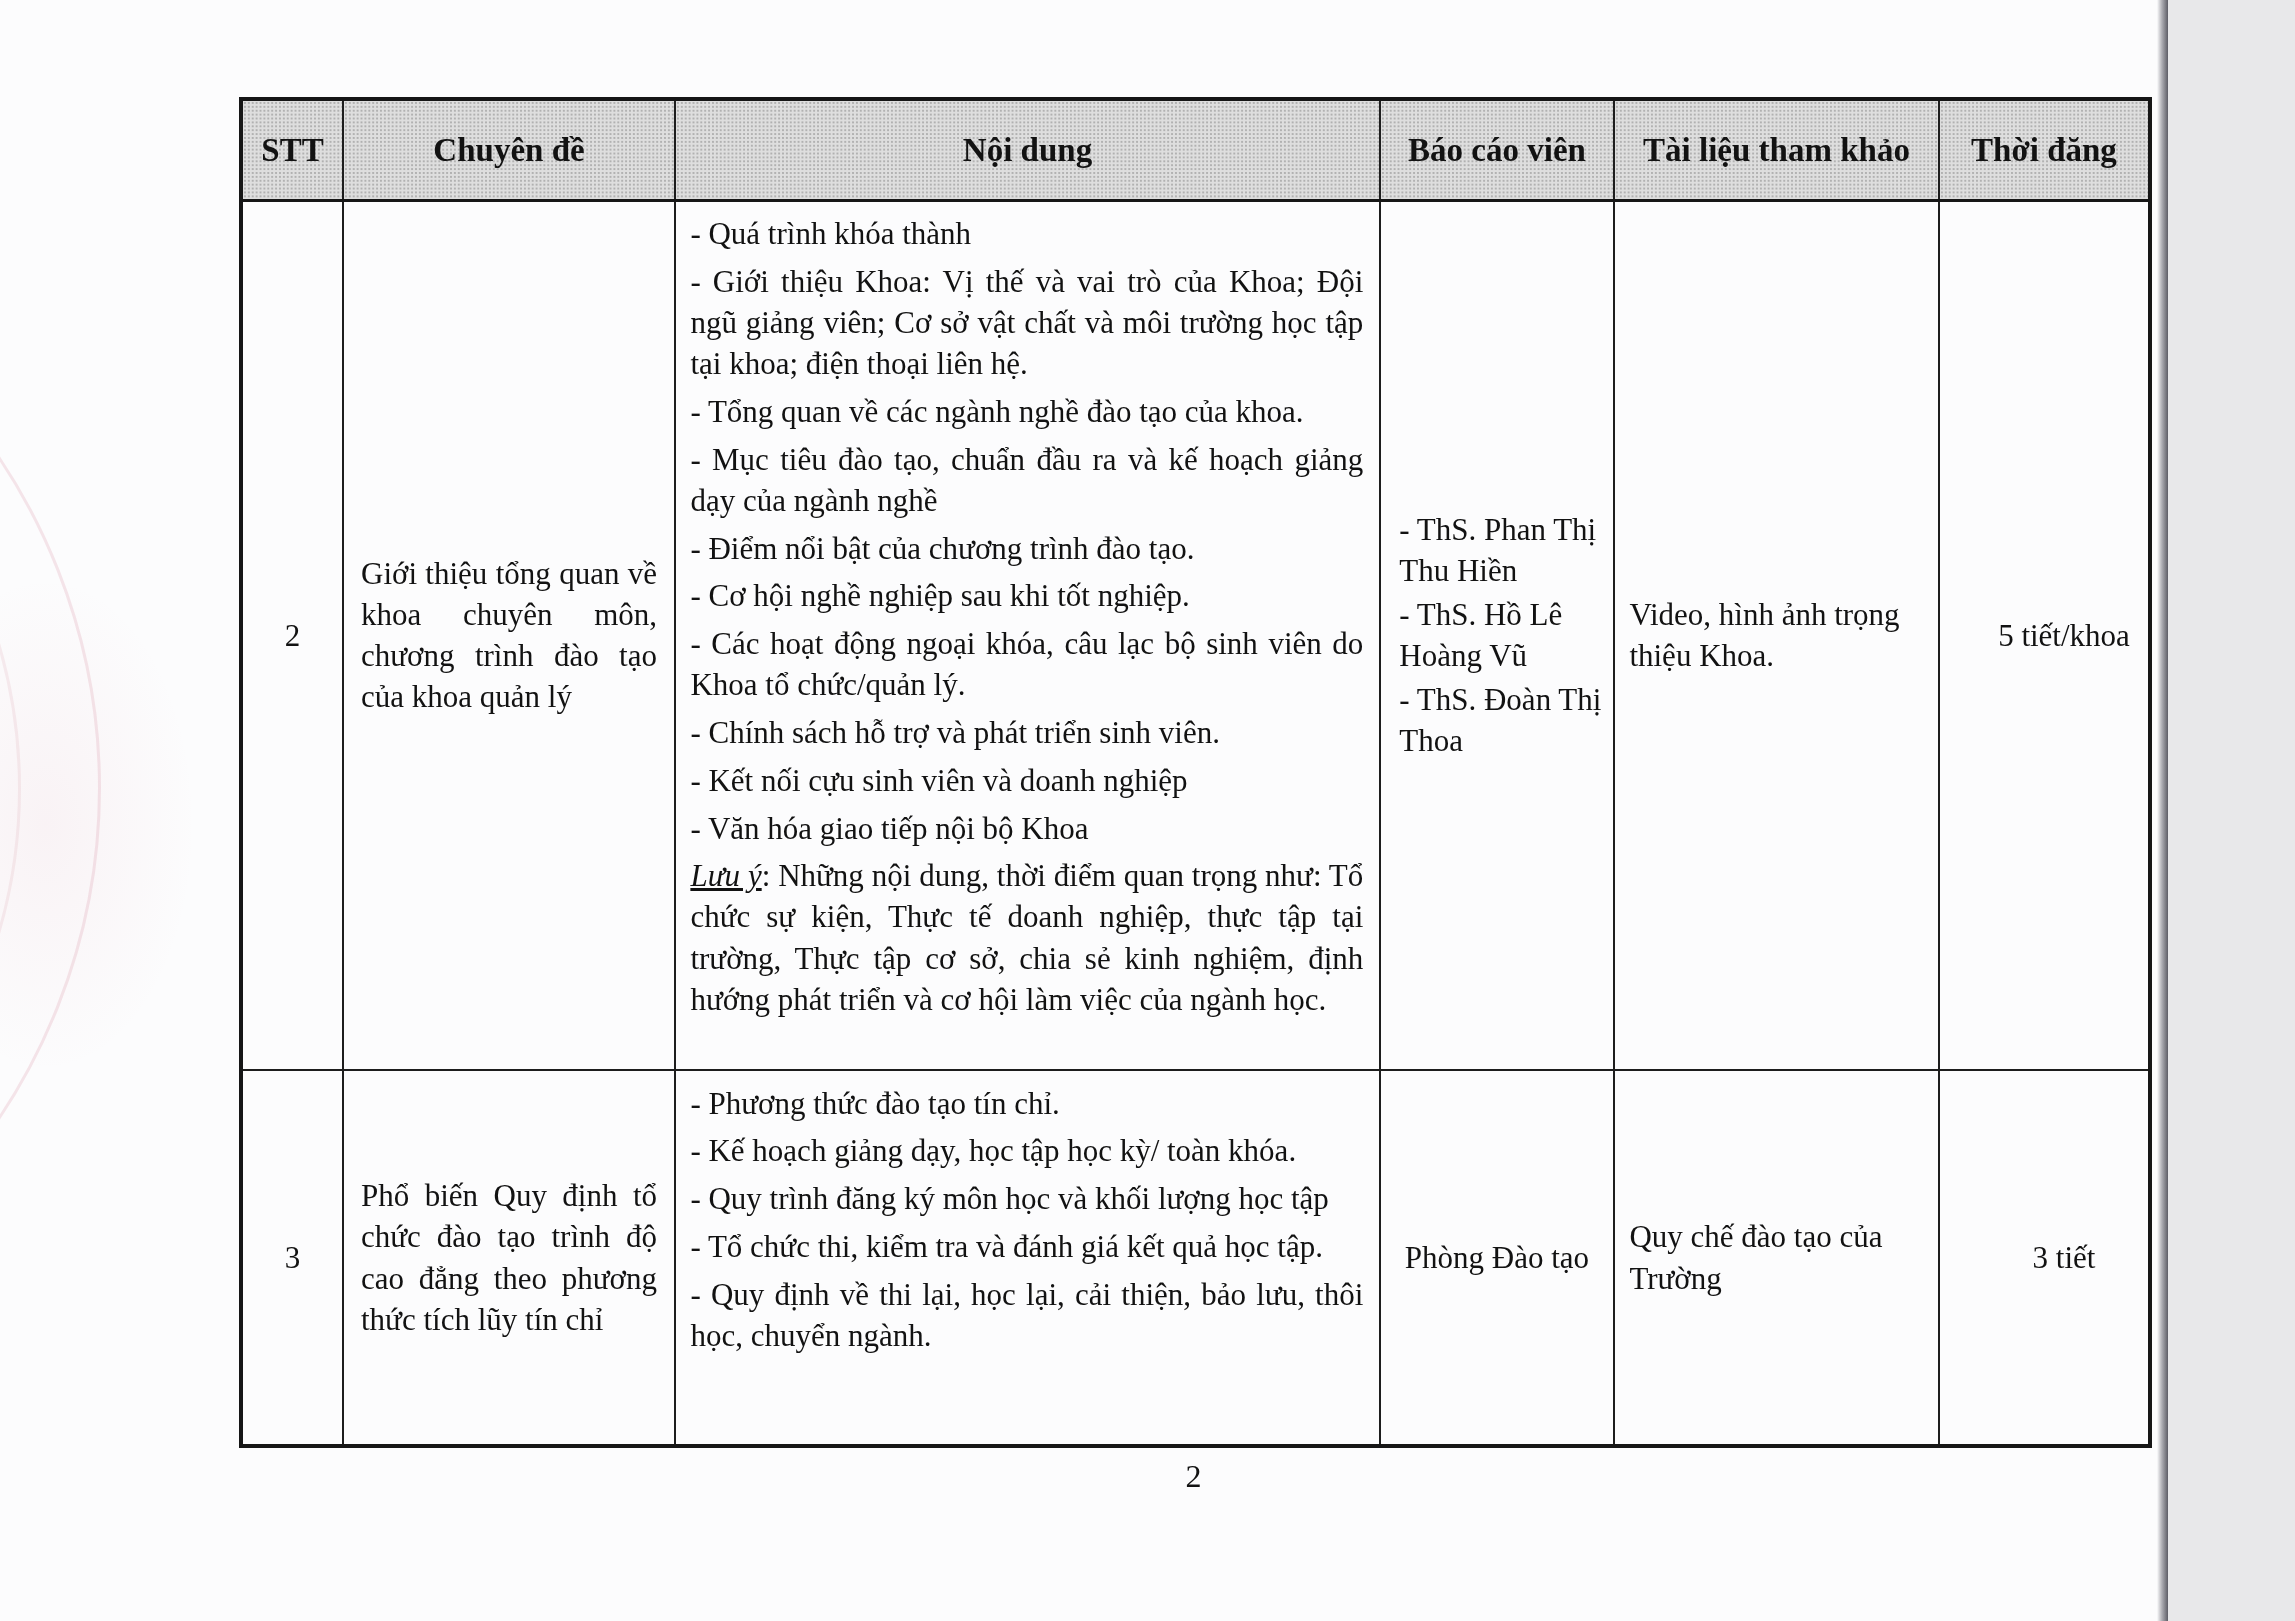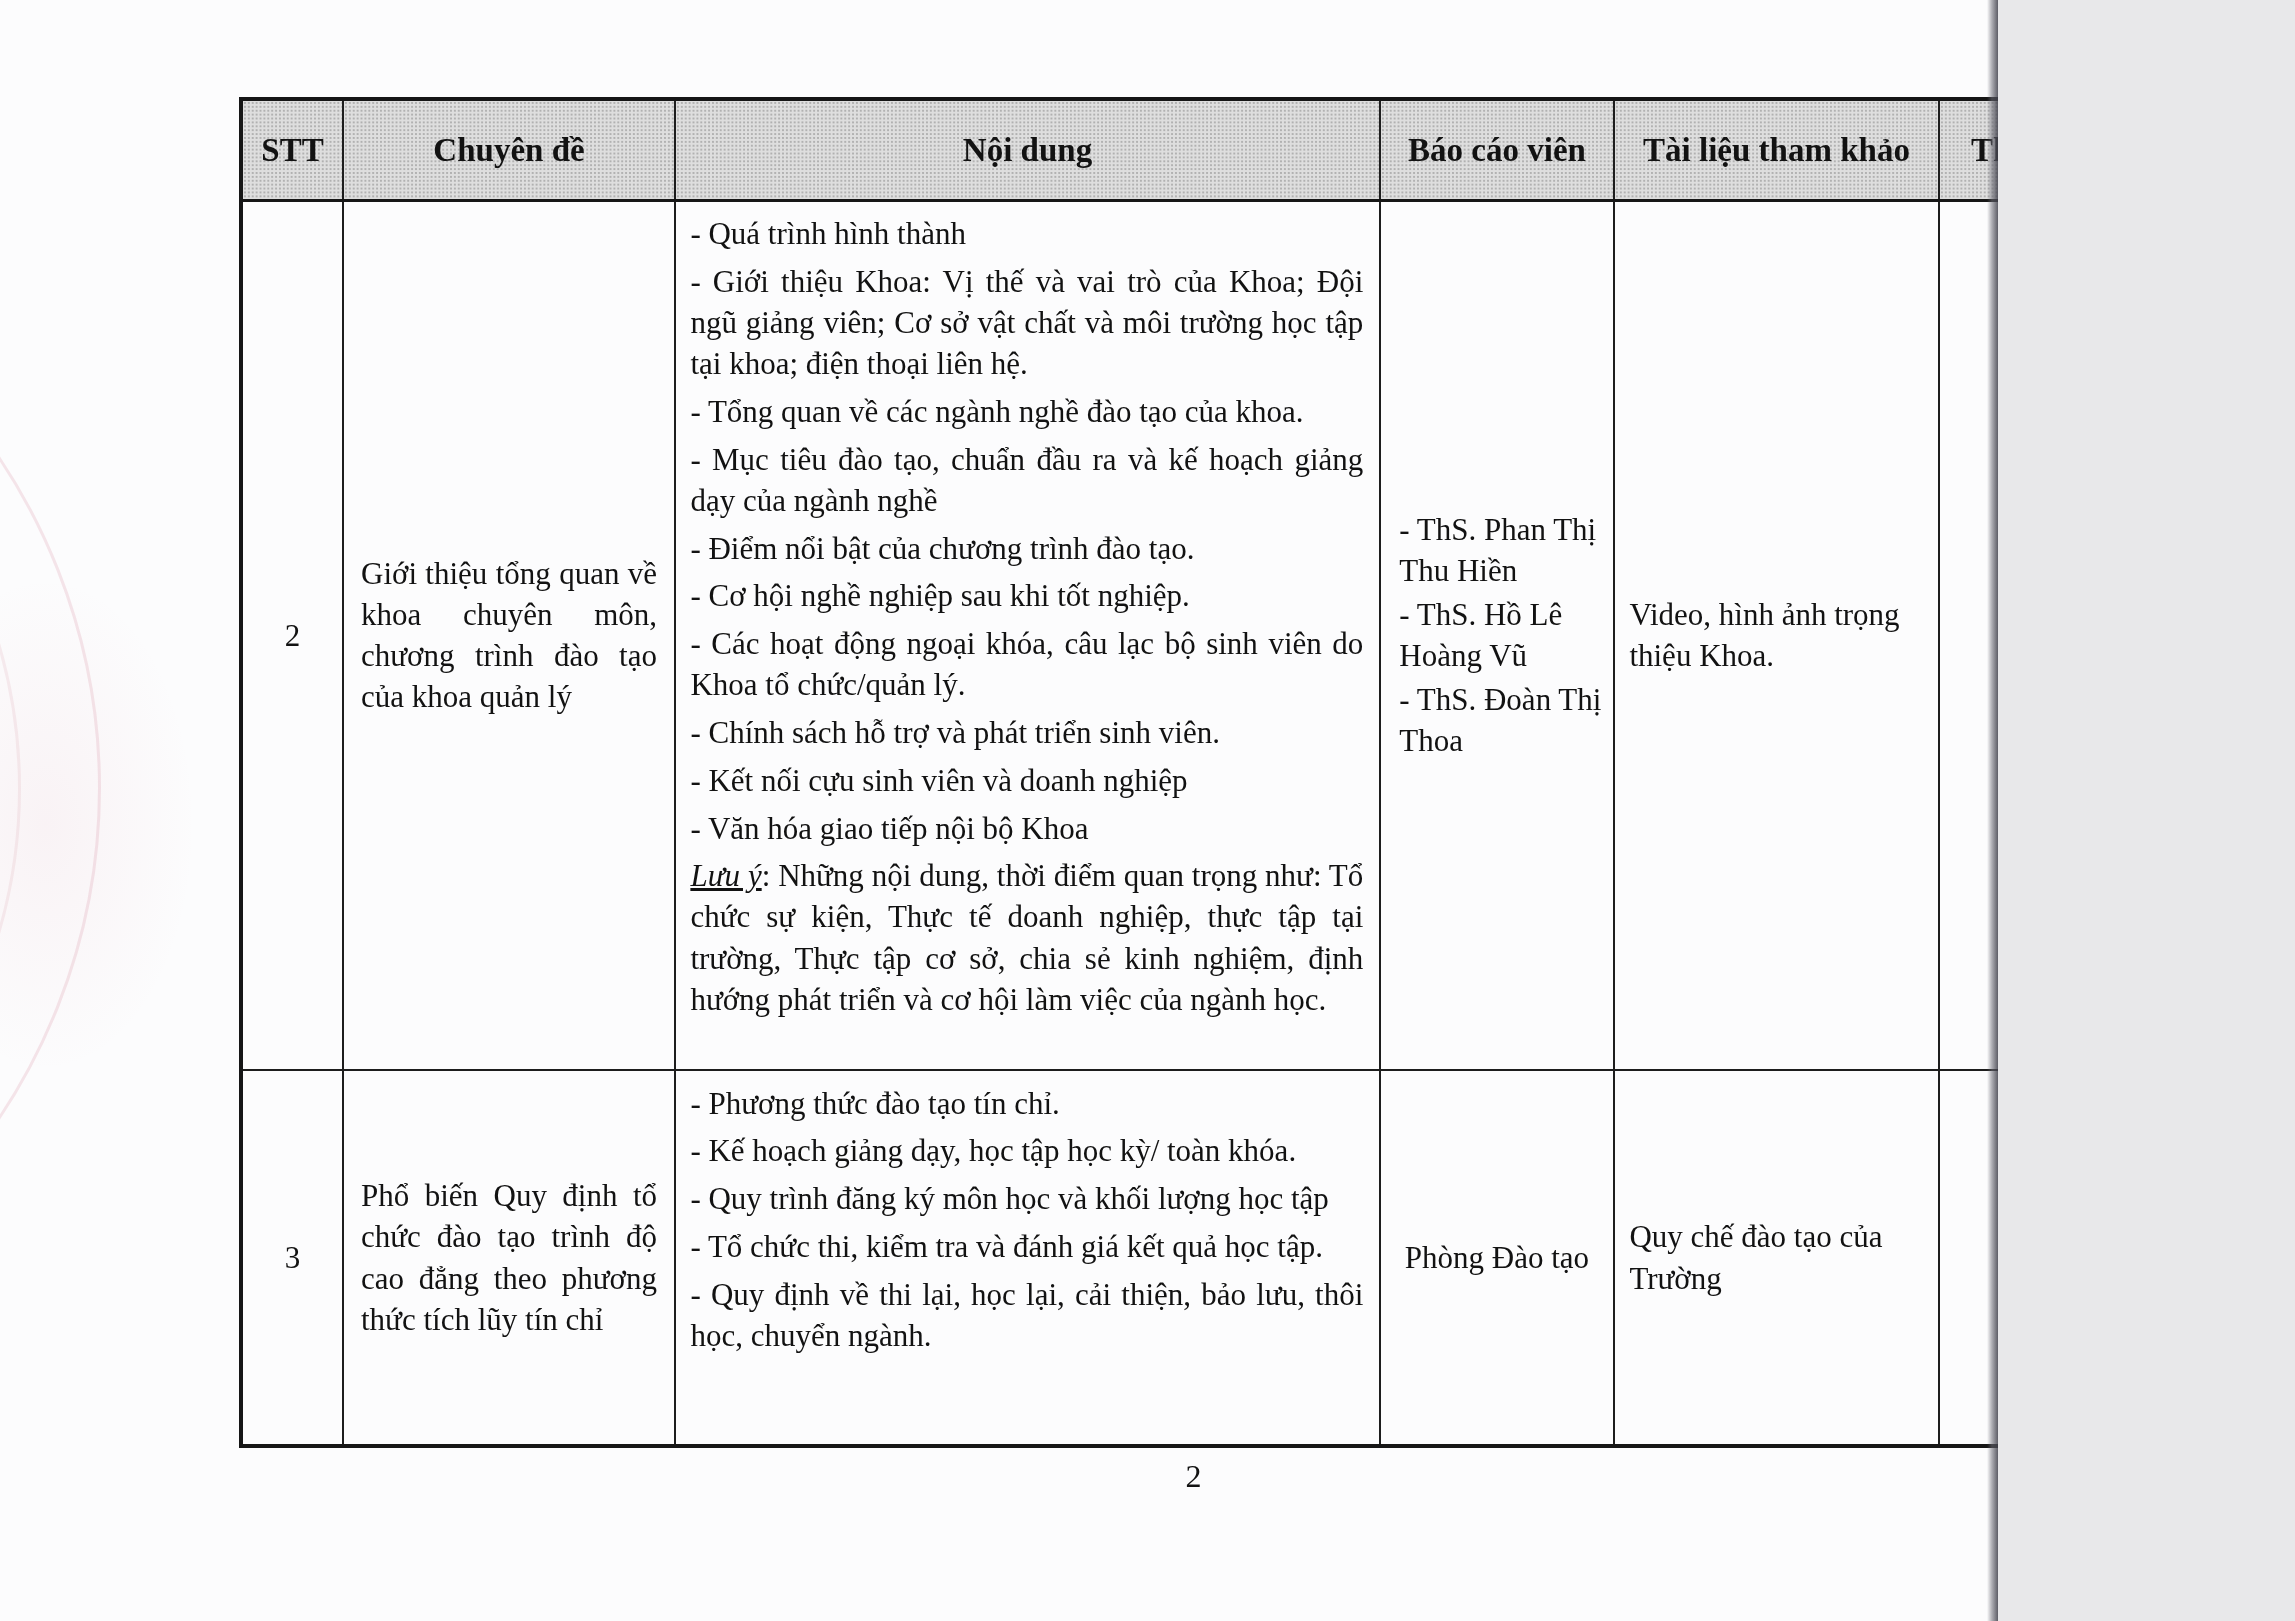"STT" .page { width: 1998px -> 2168px }
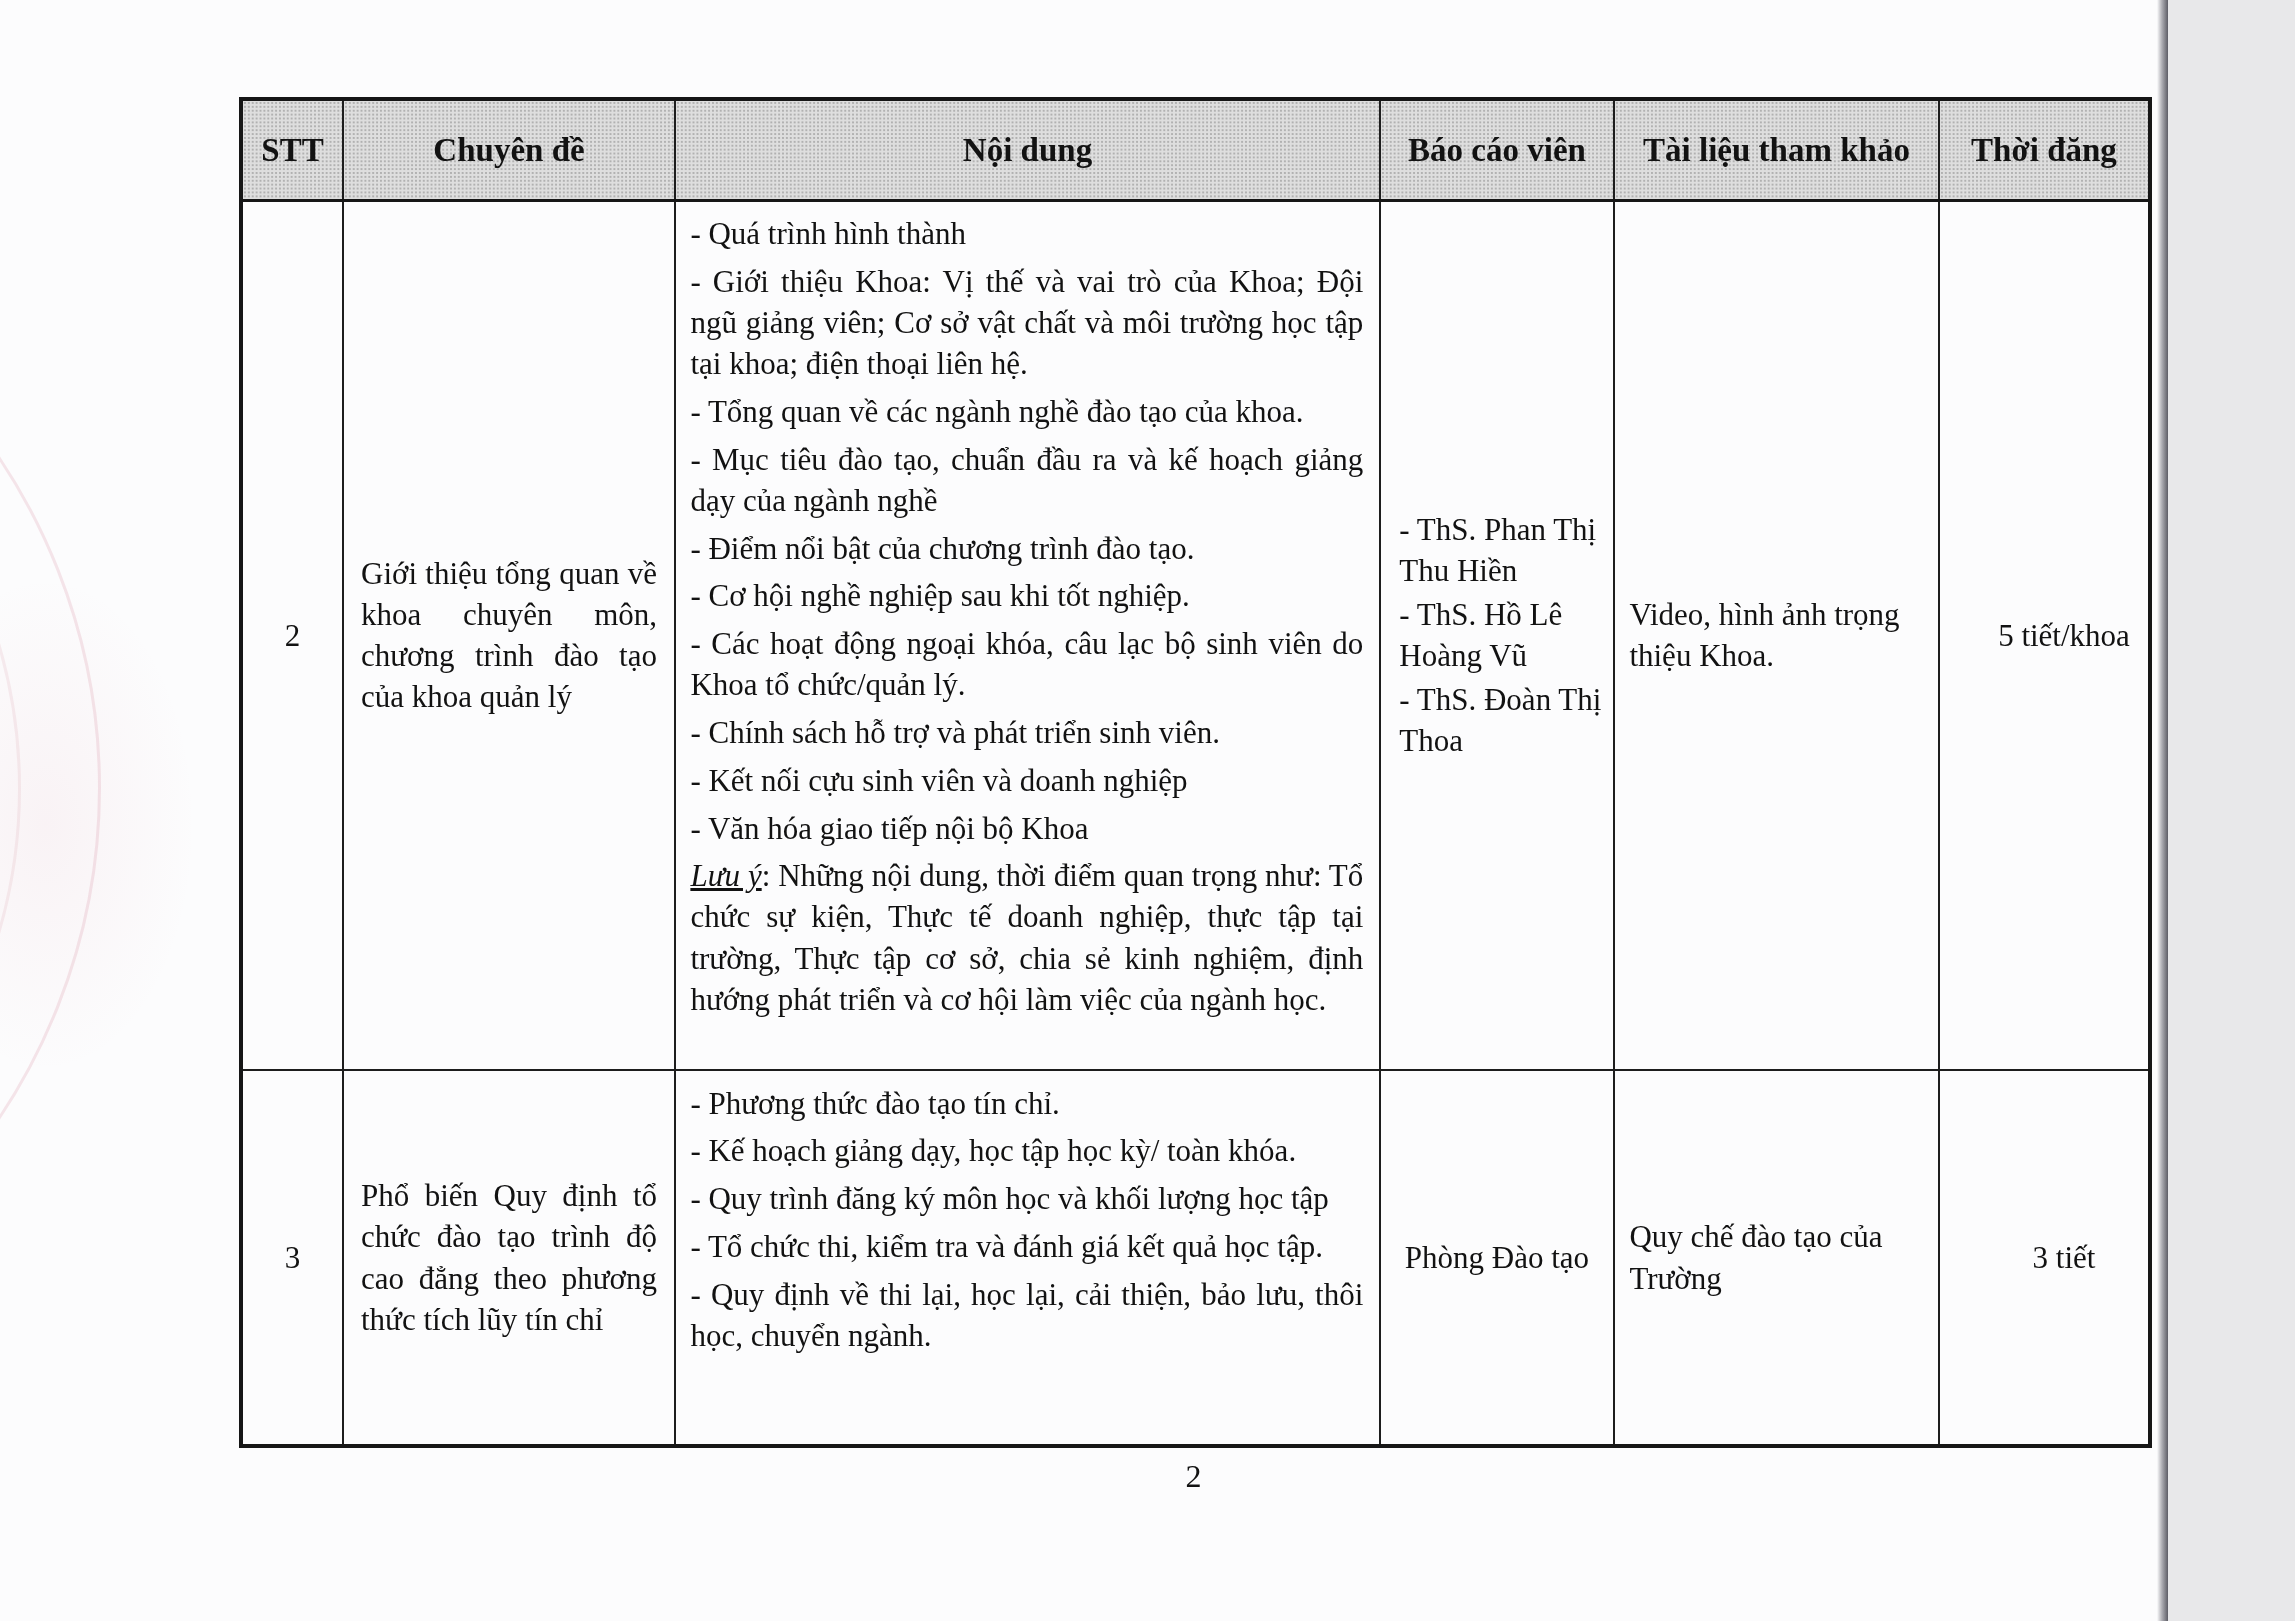"- Quá trình hình thành" div.para { text: hình -> khóa }
